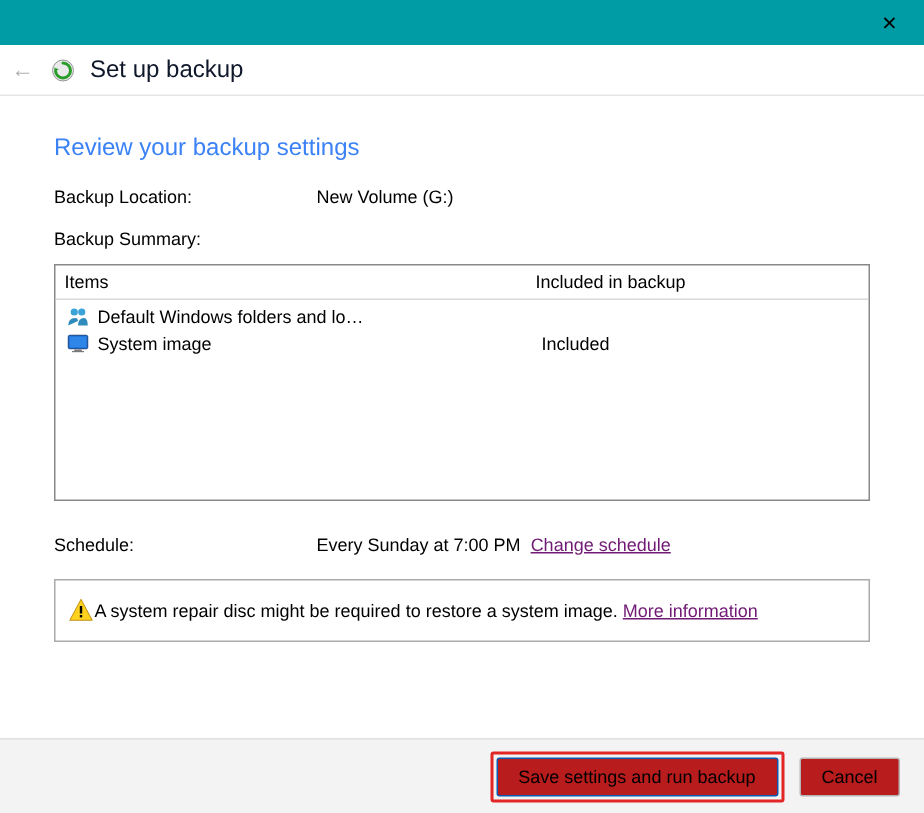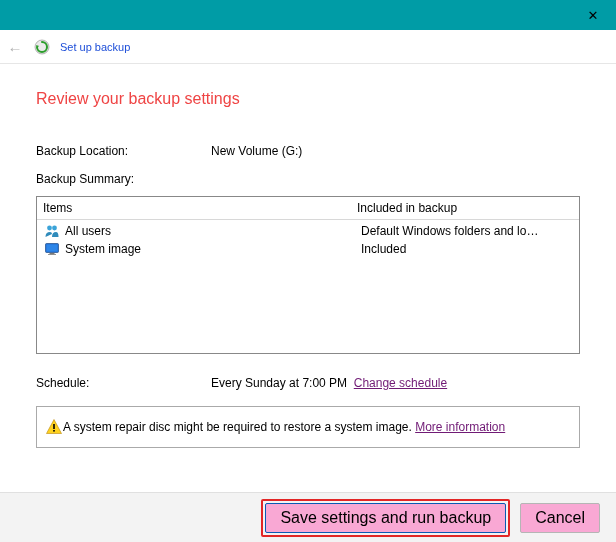"Set up backup" .crumb-title { color: #1d4ed8 -> #0f172a; font-size: 11px -> 16px }
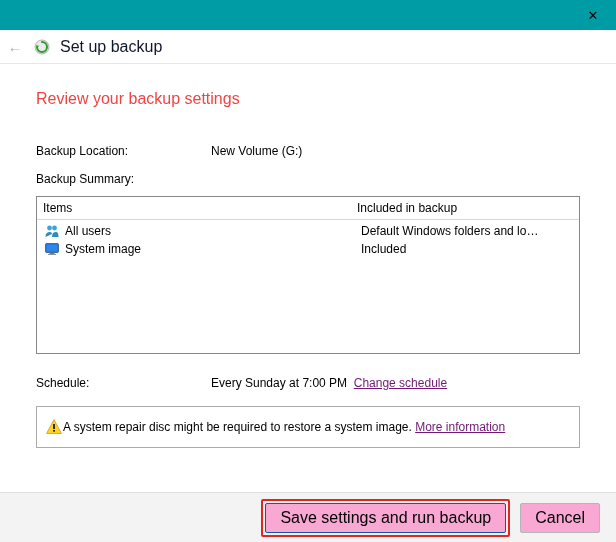"Review your backup settings" .page-title { color: #ef4444 -> #3b82f6; margin-bottom: 36px -> 16px }
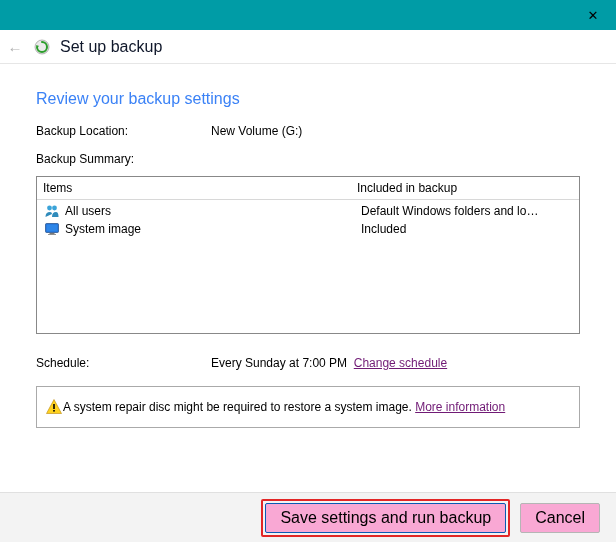"All users" span.row-text { html: <span>All users</span> -> none }
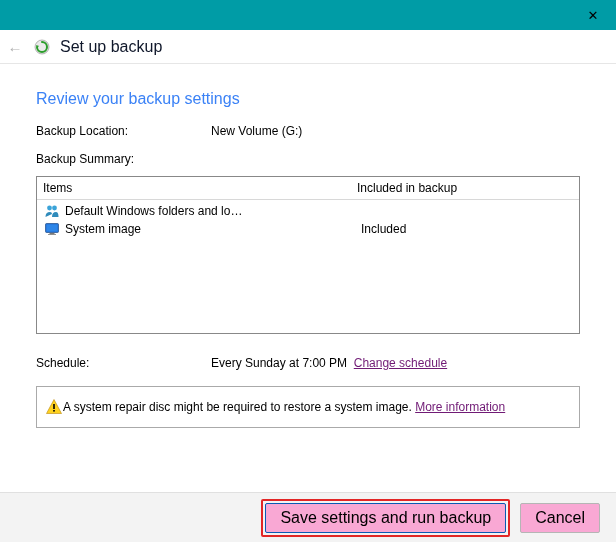"Save settings and run backup" .btn { background: #f9a8d4 -> #b91c1c; font-size: 16px -> 12px }
